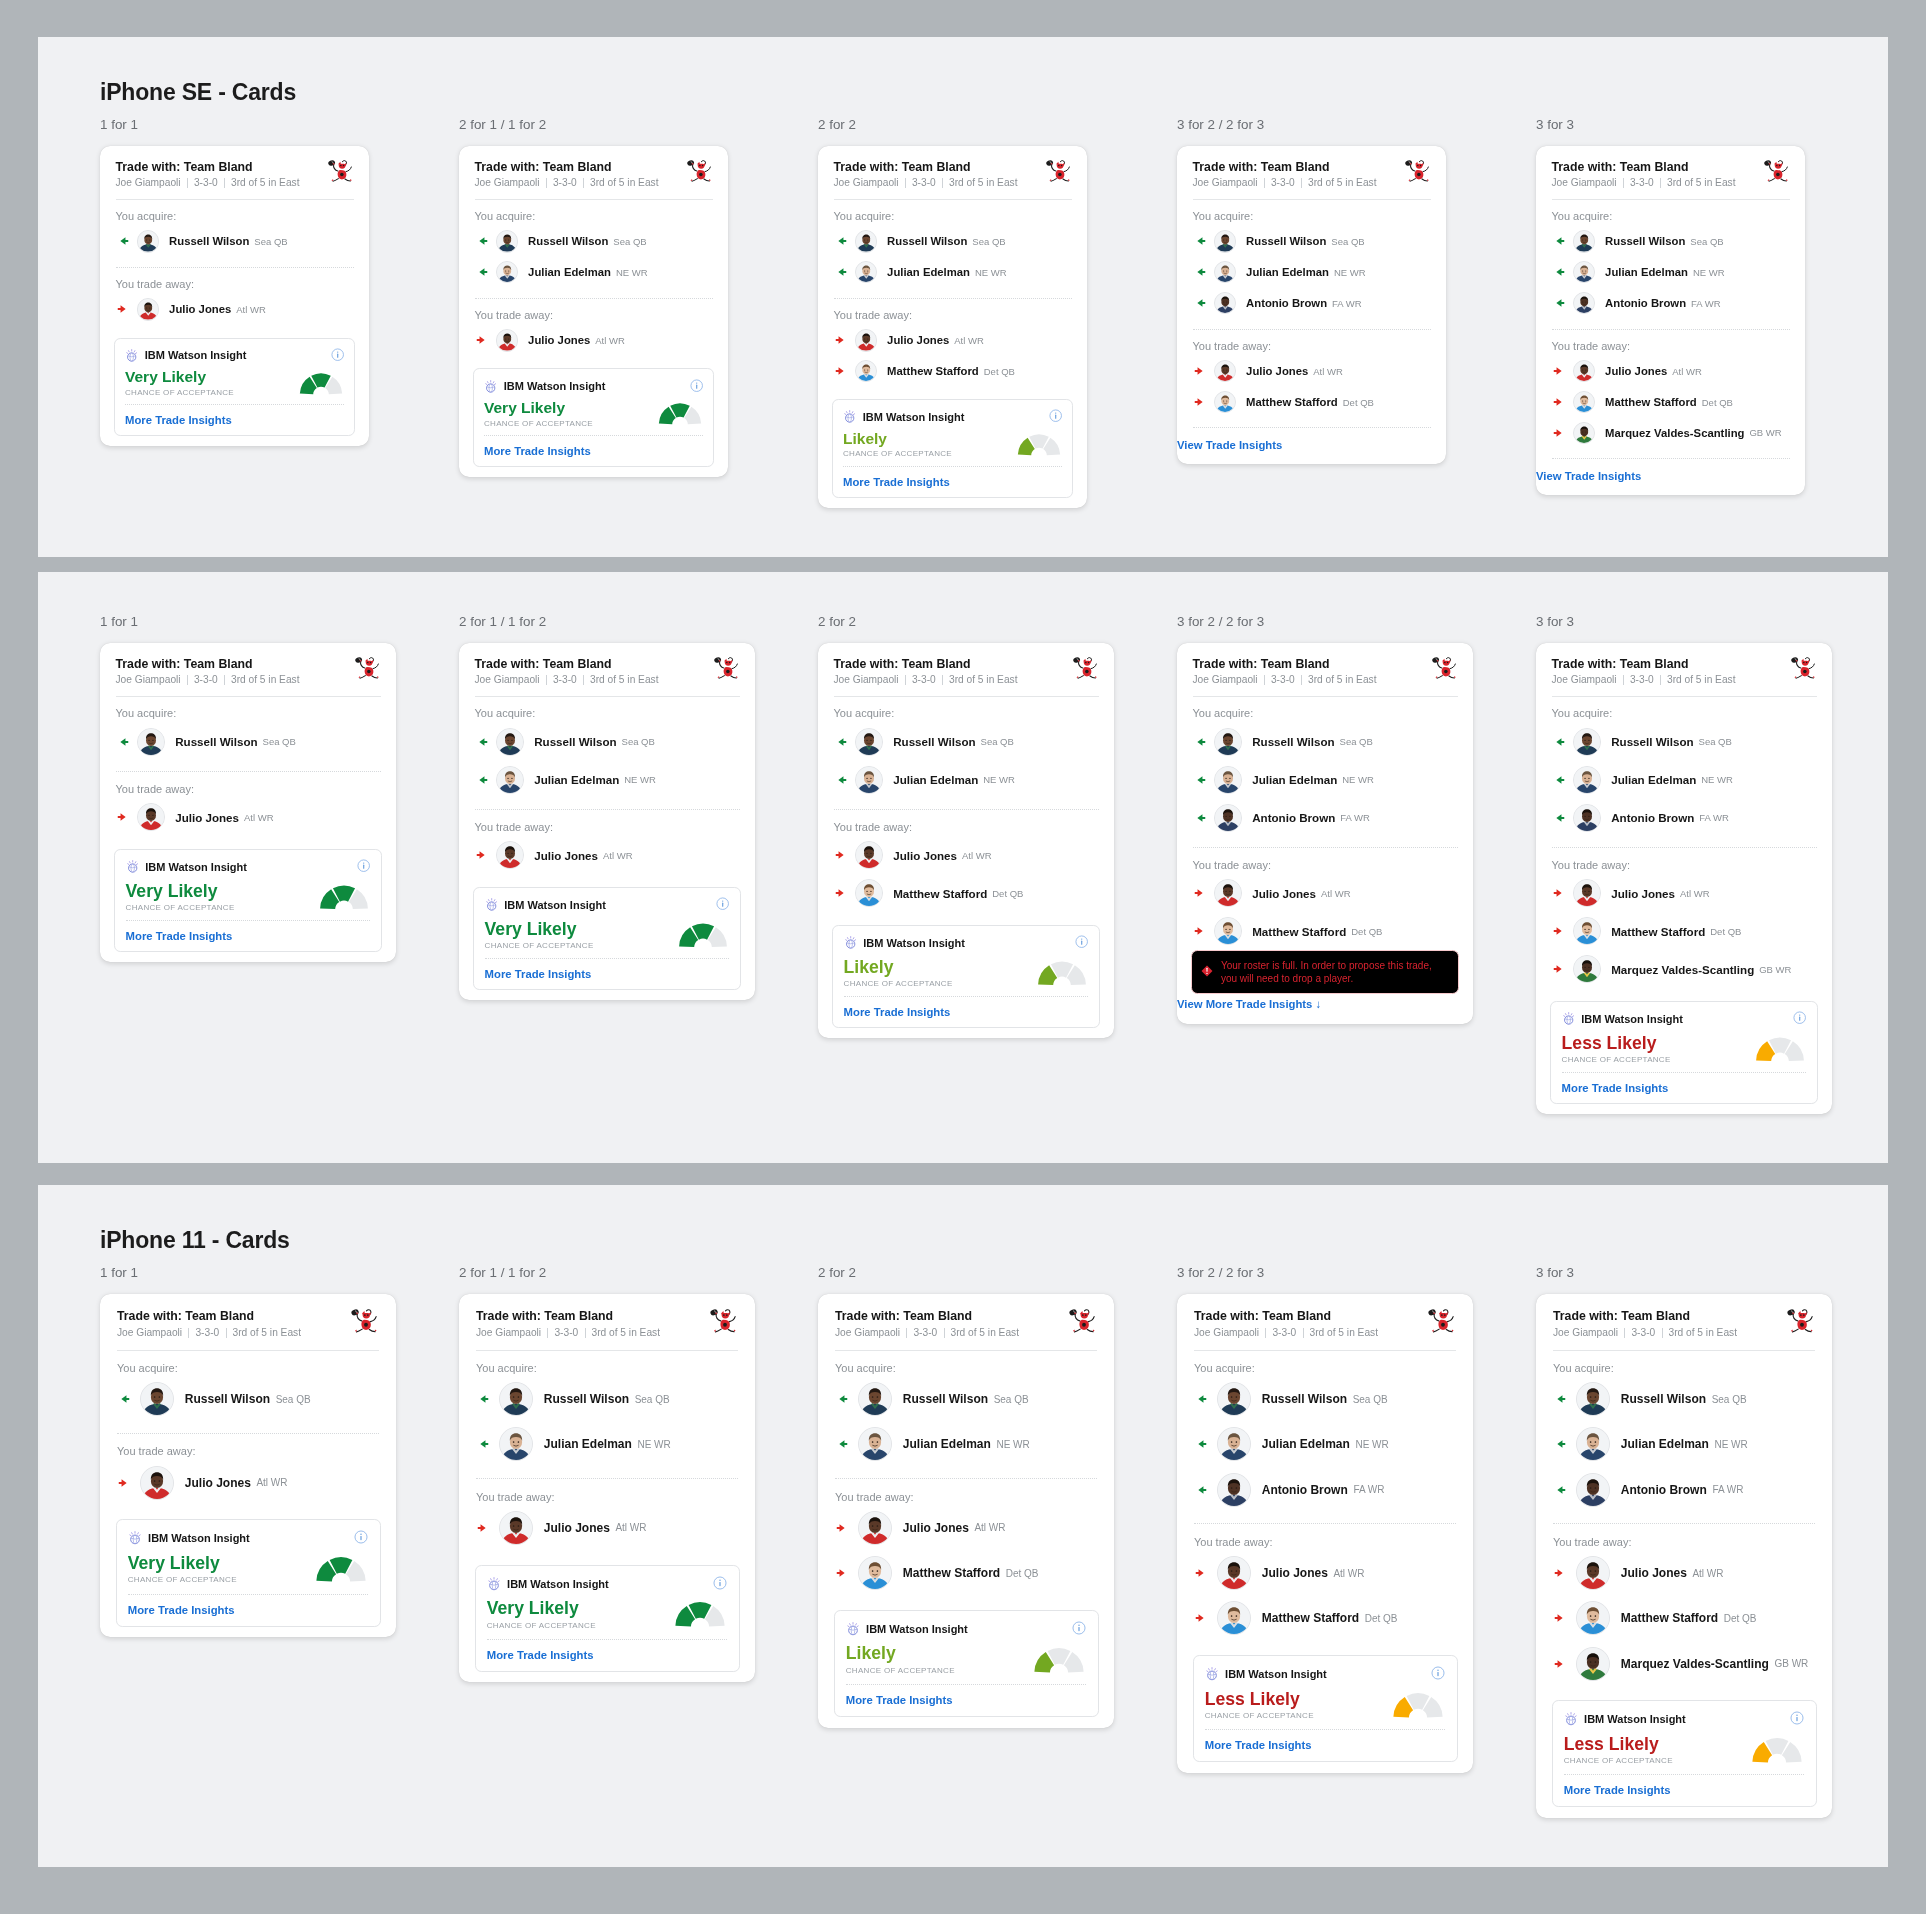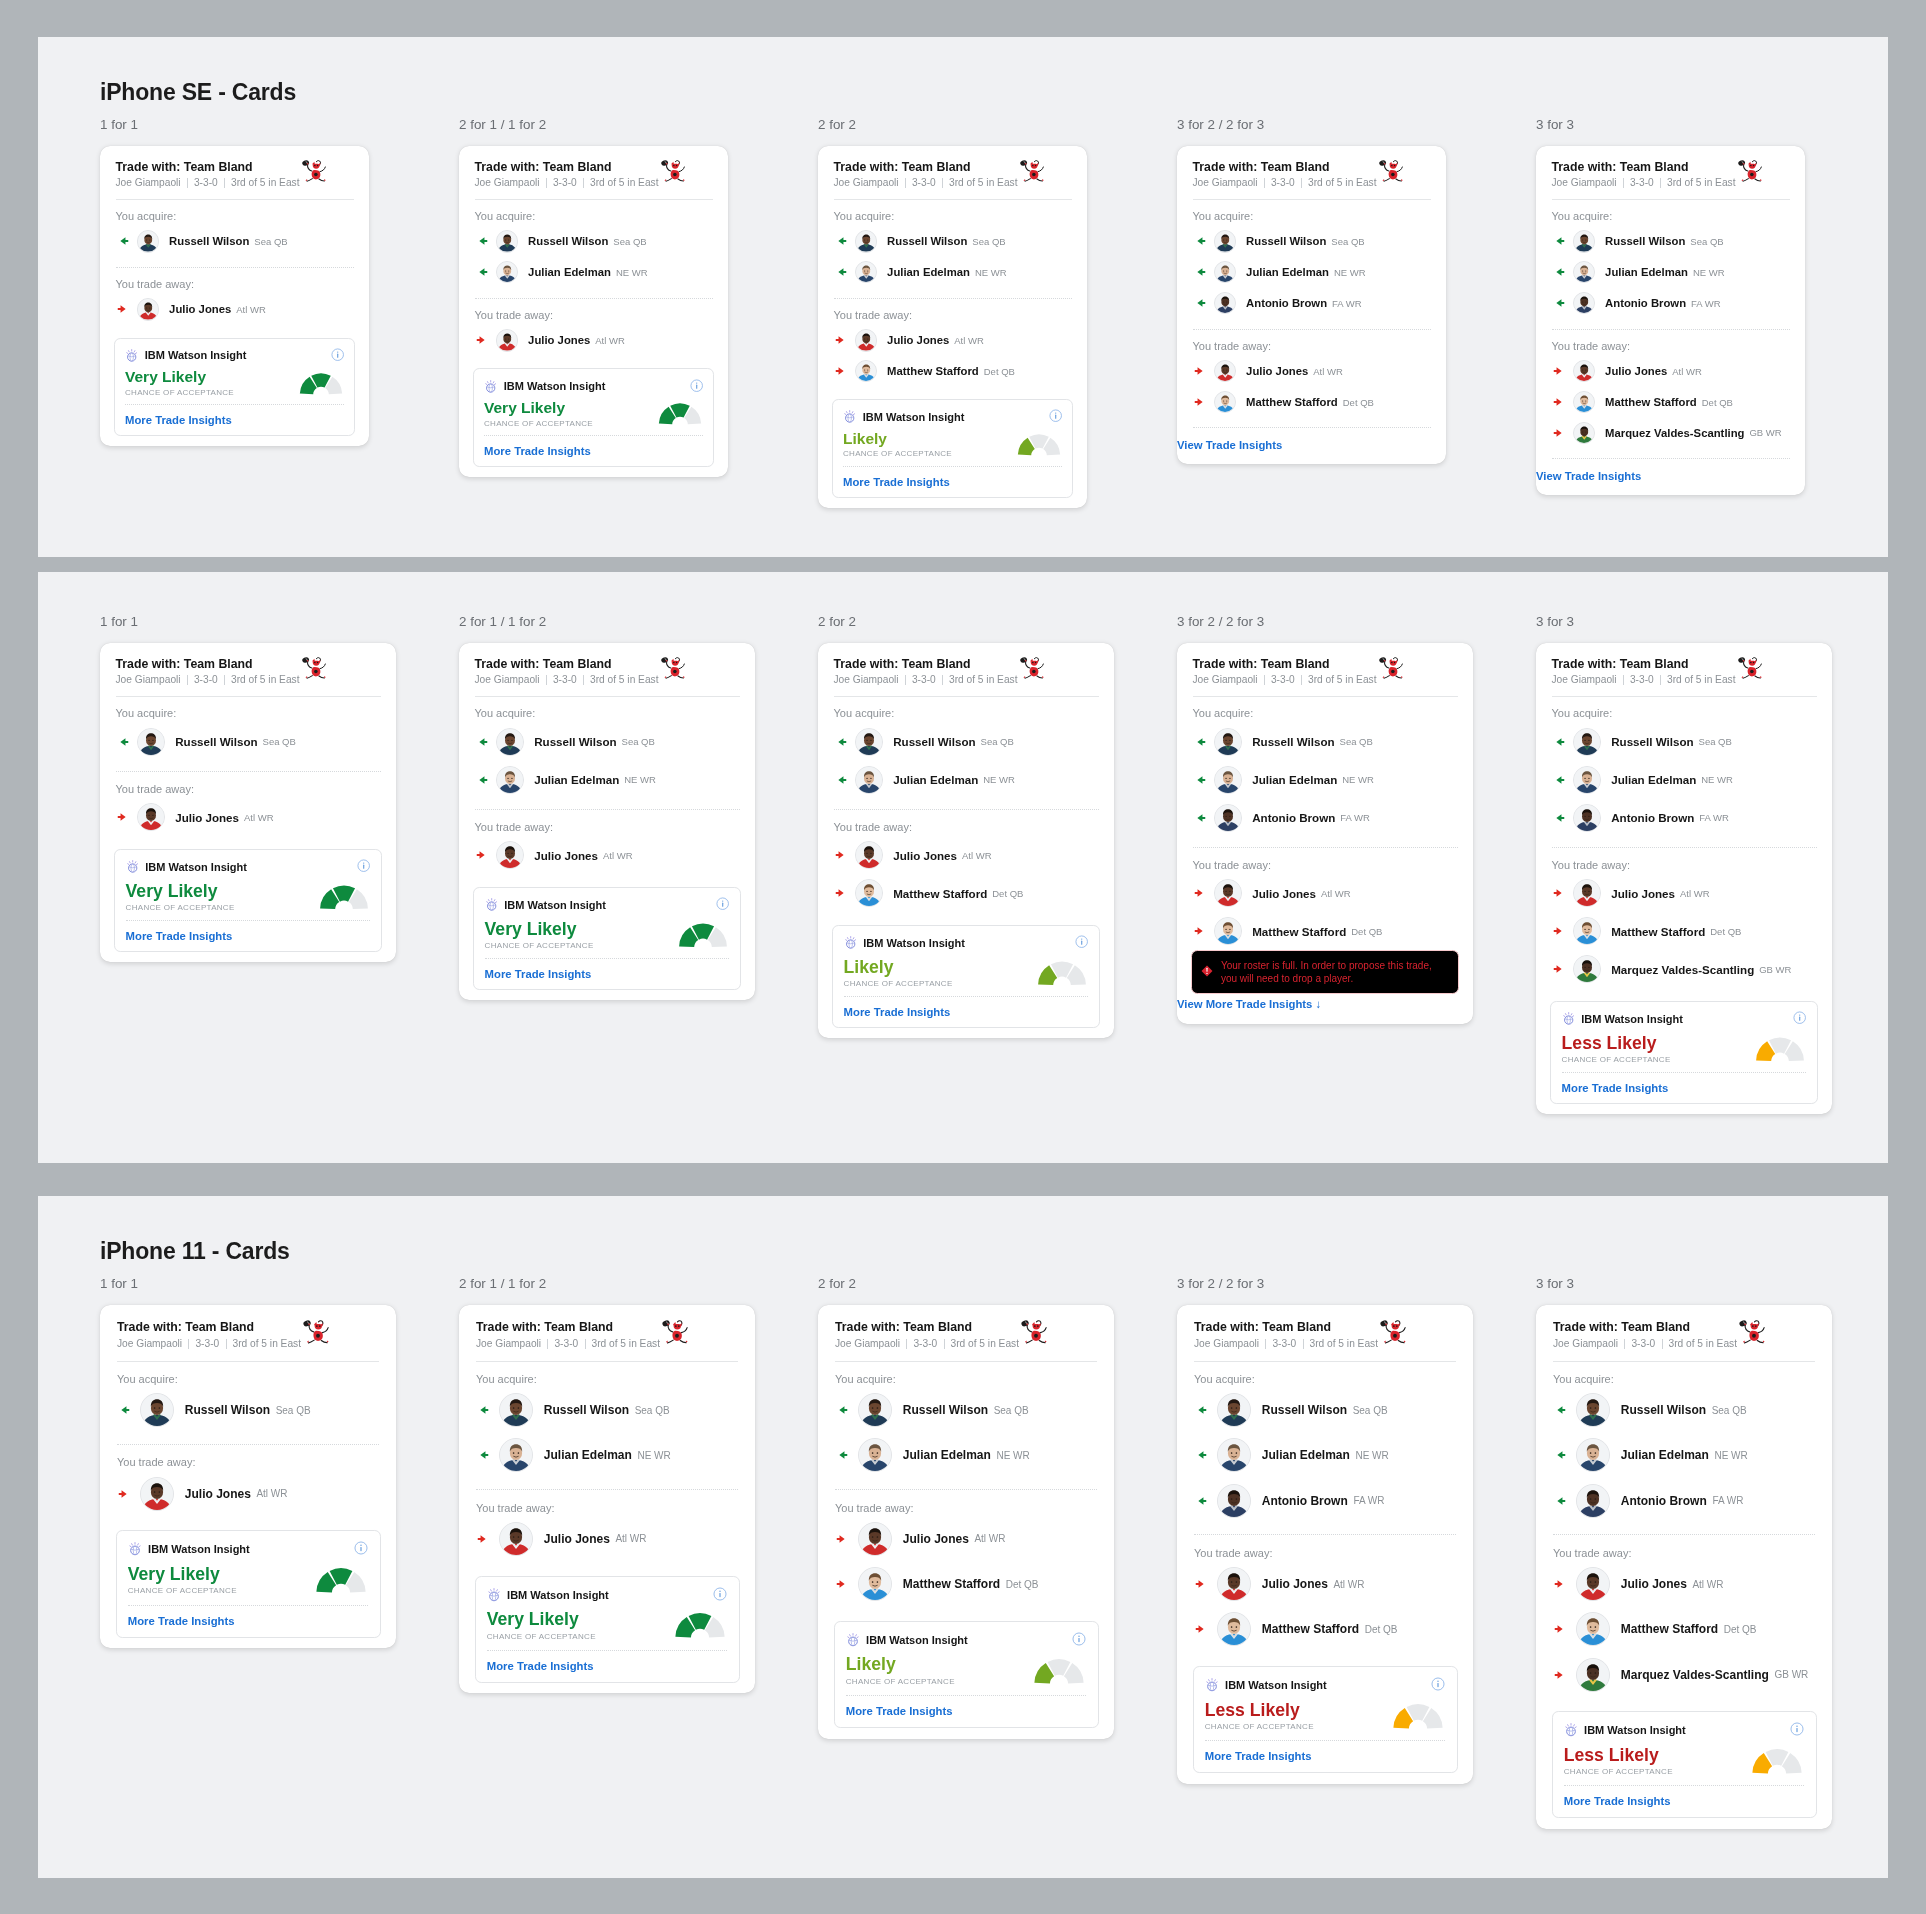"Trade with: Team Bland" .card-head { justify-content: none -> space-between }
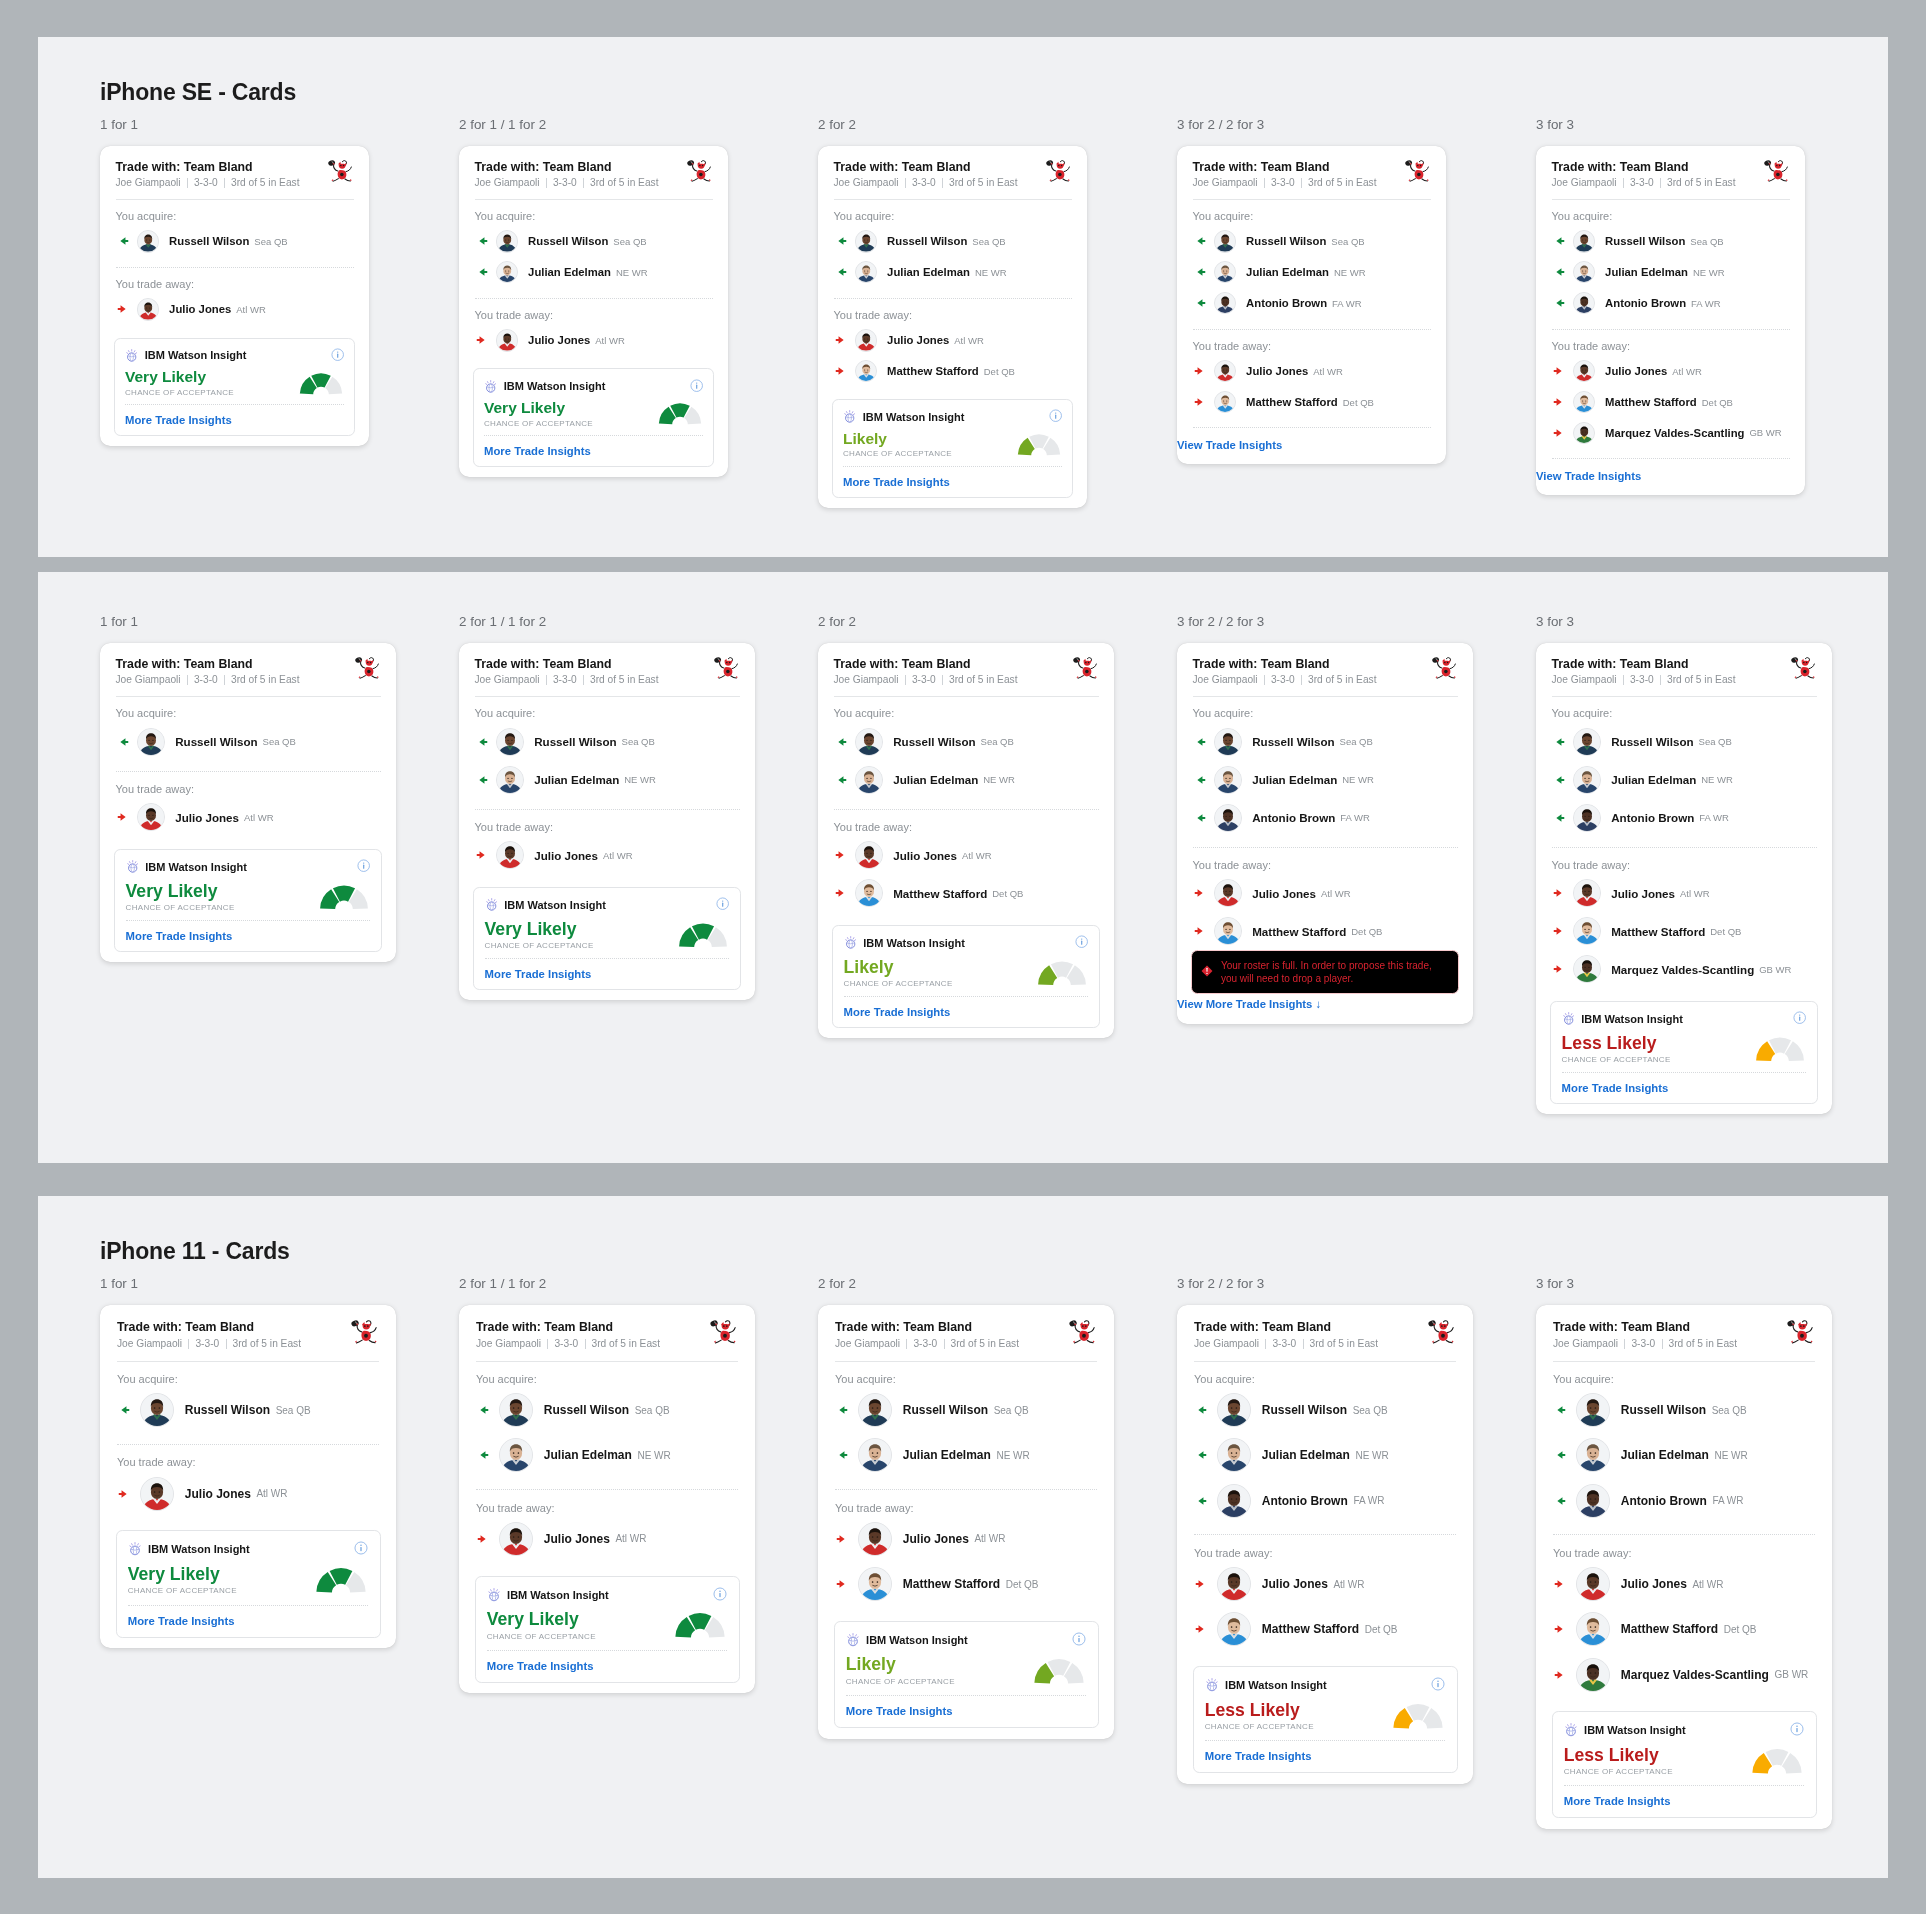"iPhone 11 - Cards" .section.sec-11 { margin-top: 33px -> 22px }
